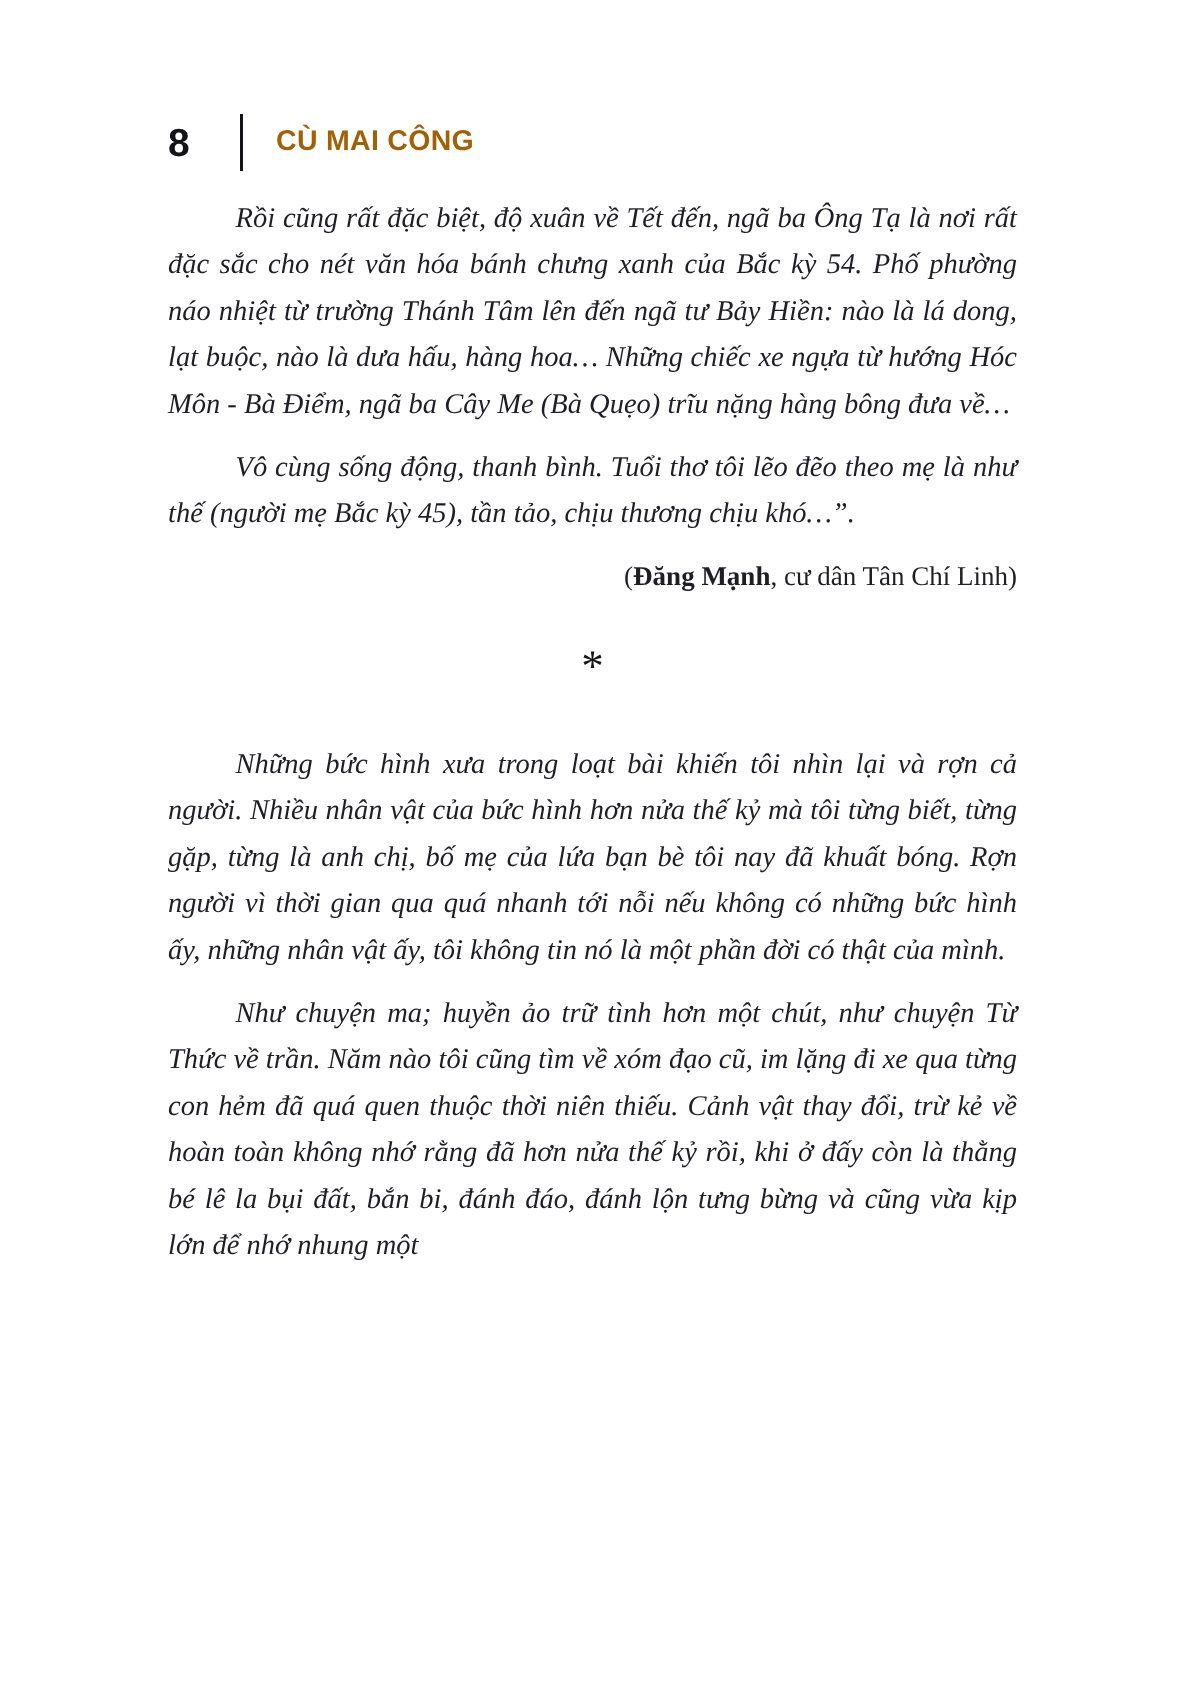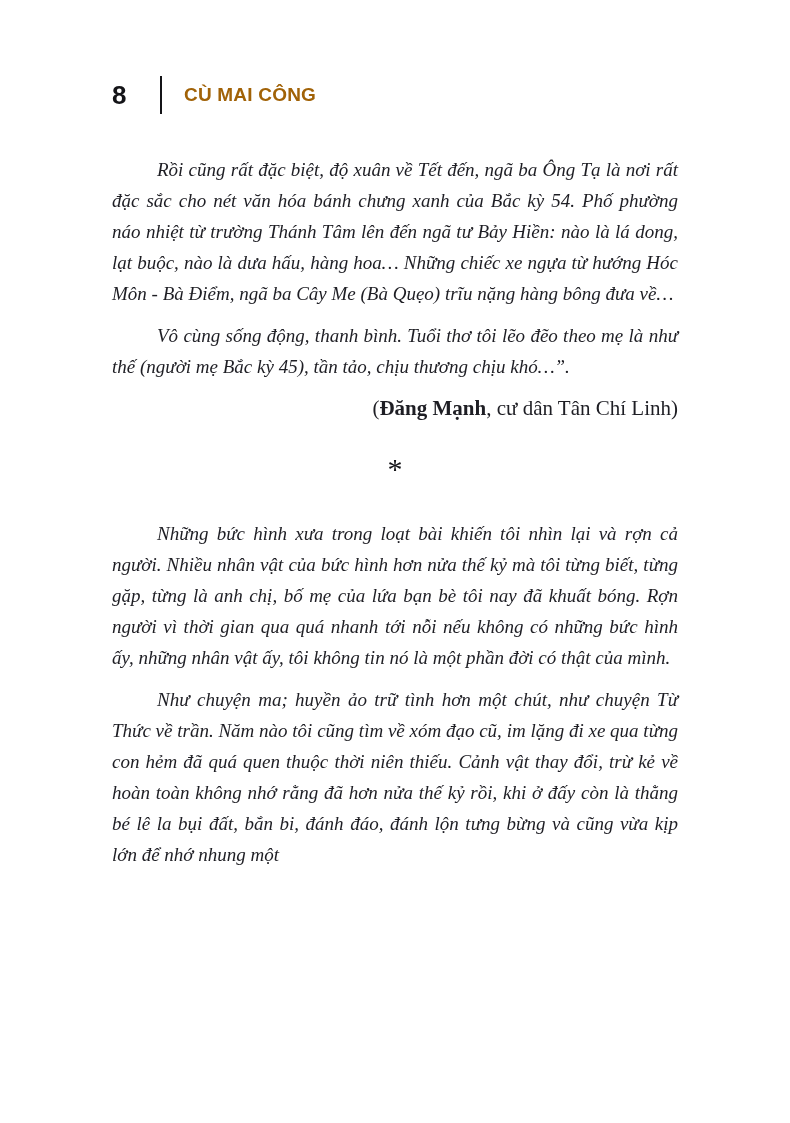"Rồi cũng rất đặc biệt," .page-body { margin-top: 40px -> 16px }
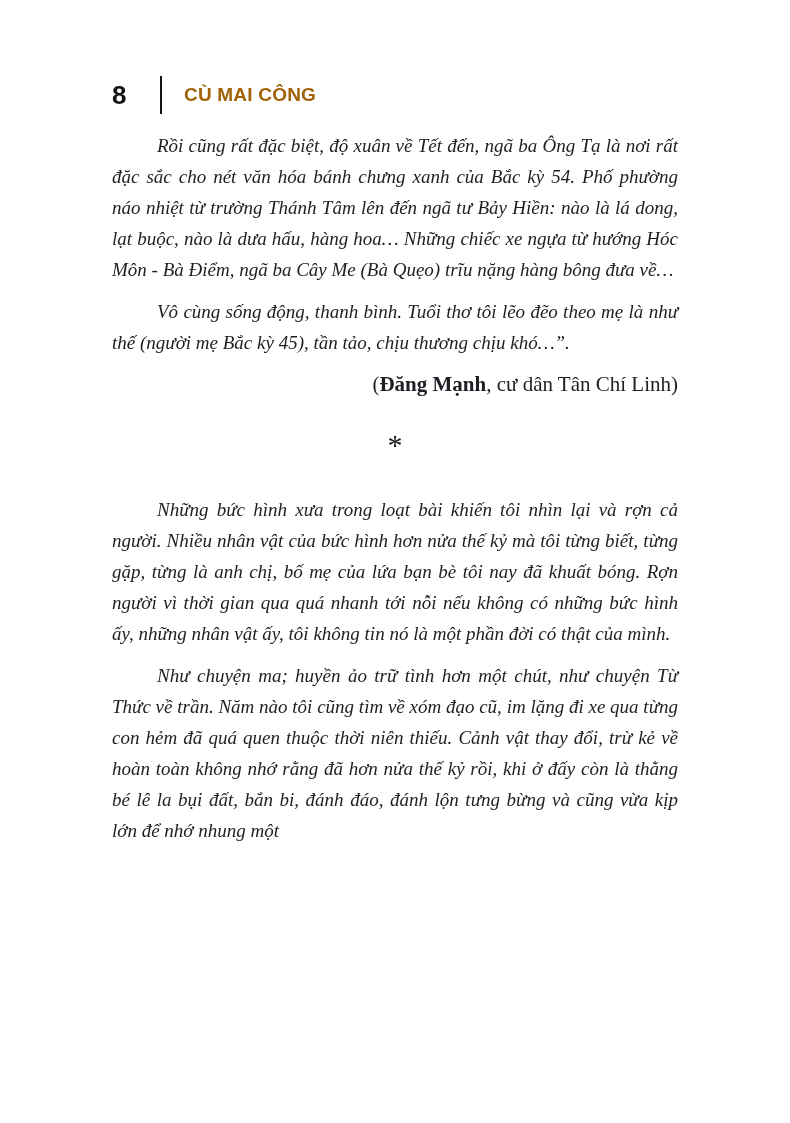"(Đăng Mạnh, cư dân Tân" .attribution { font-size: 21px -> 18px }
